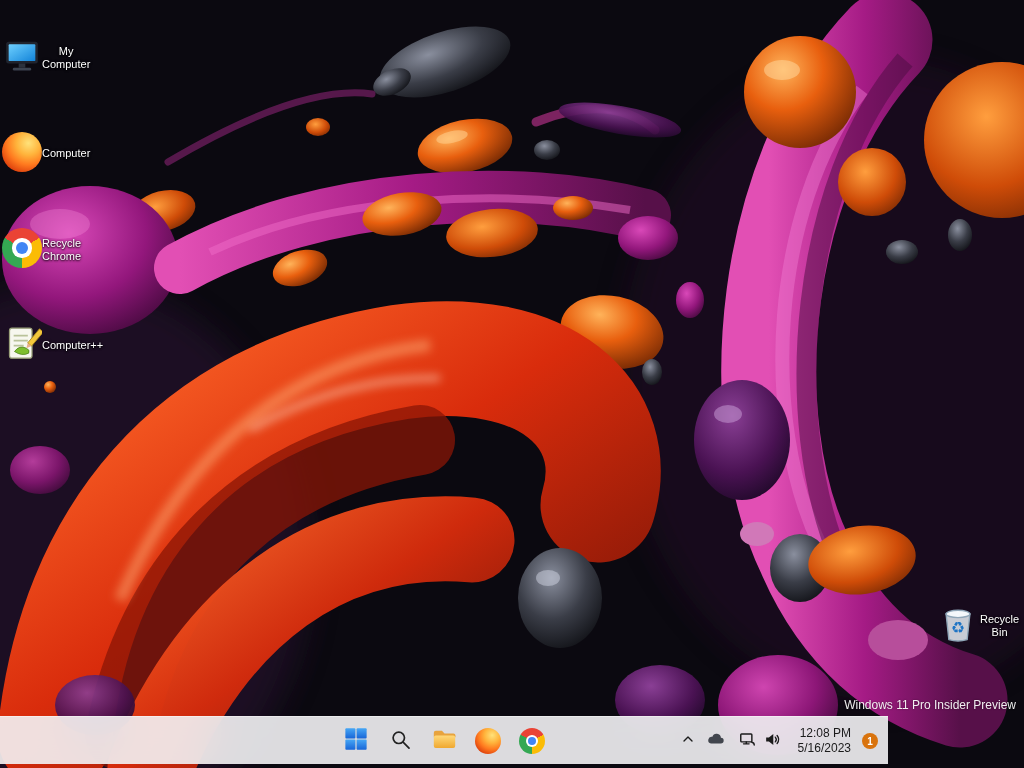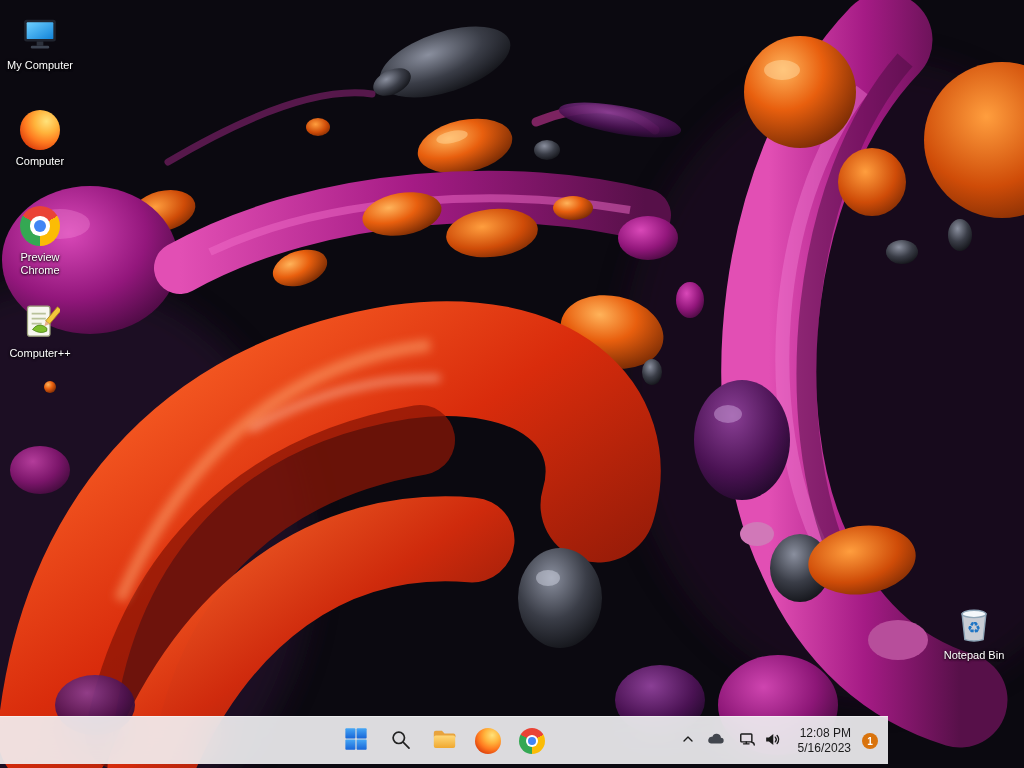"My Computer" .dicon { flex-direction: column -> row }
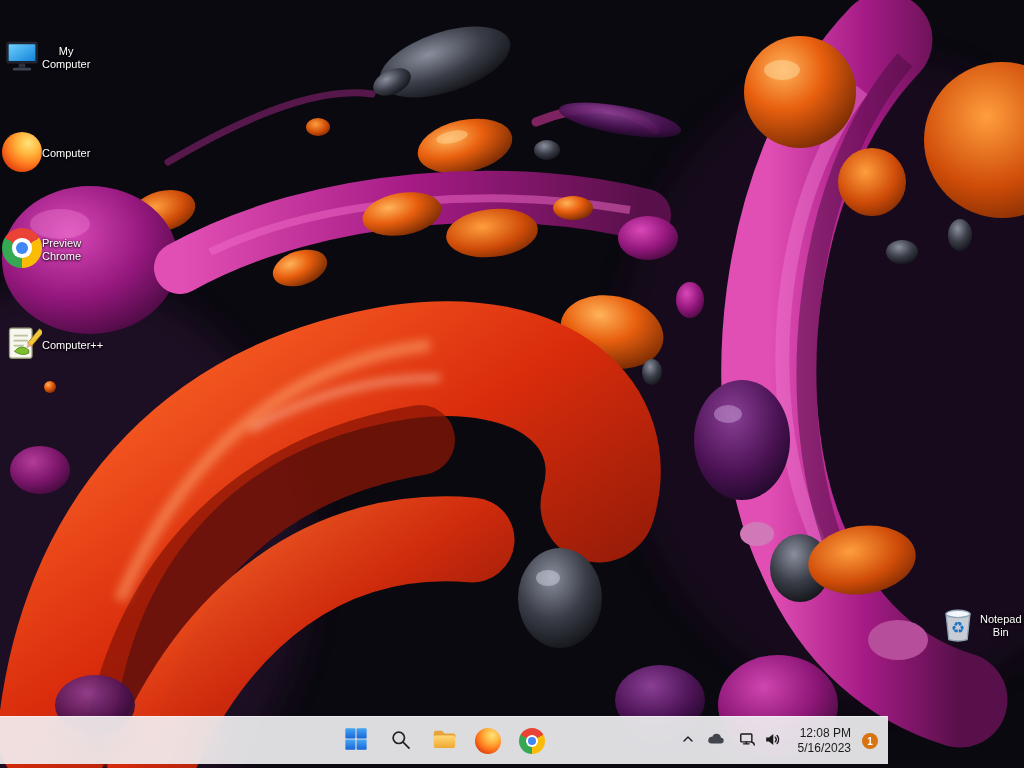"Preview Chrome" div.lbl { text: Preview -> Recycle }
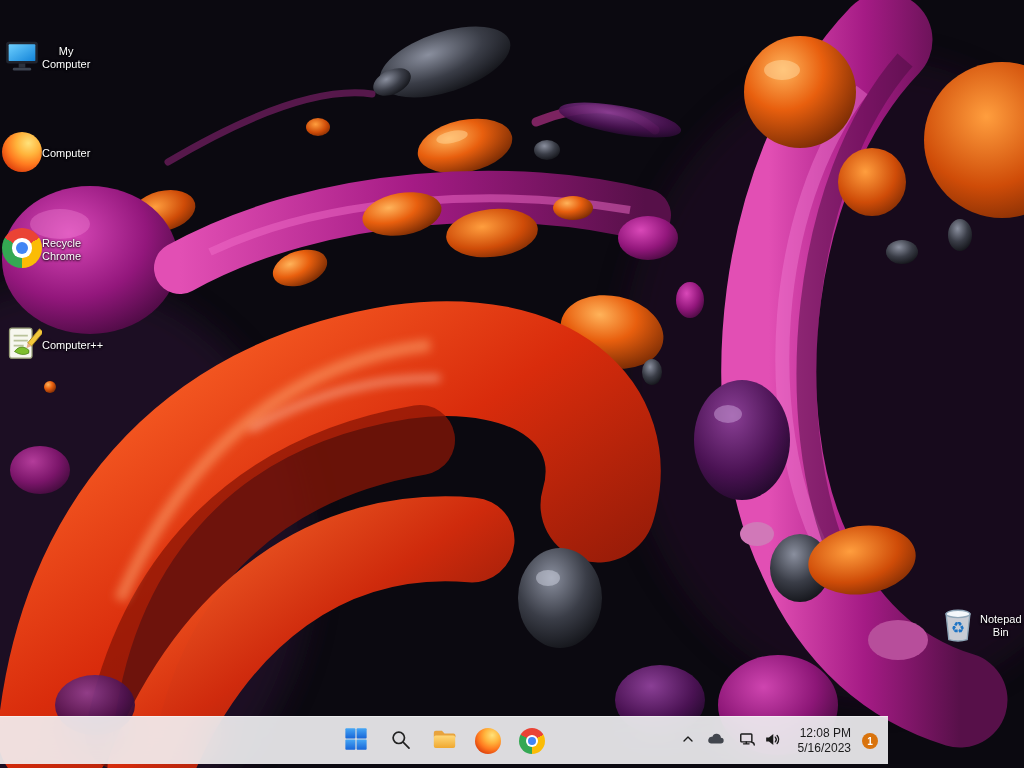"Notepad Bin" div.lbl { text: Notepad -> Recycle }
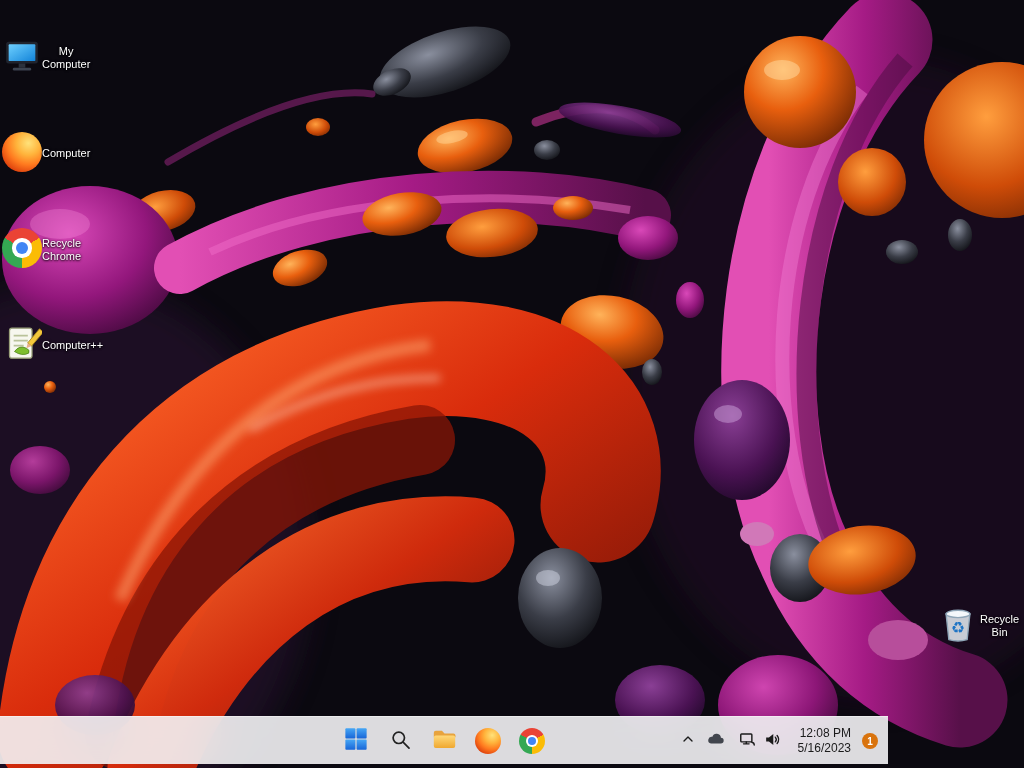"Windows 11 Pro Insider Preview" div { html: none -> <div>Windows 11 Pro Insider Preview</div> }
